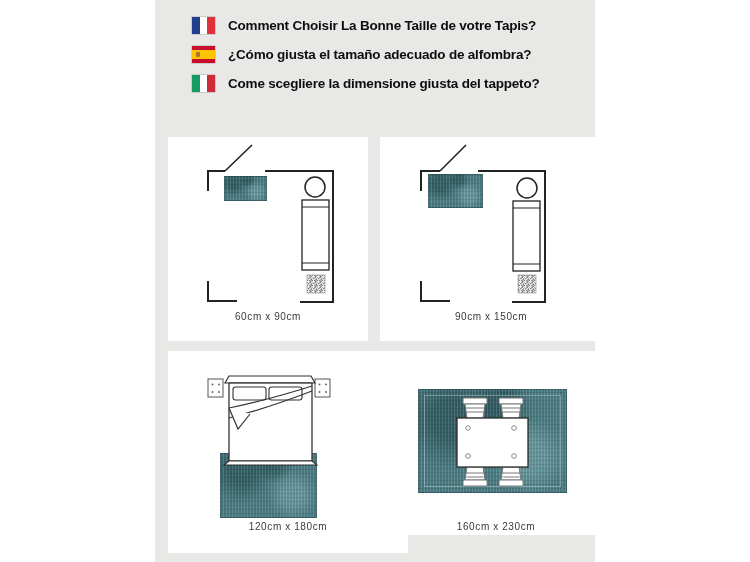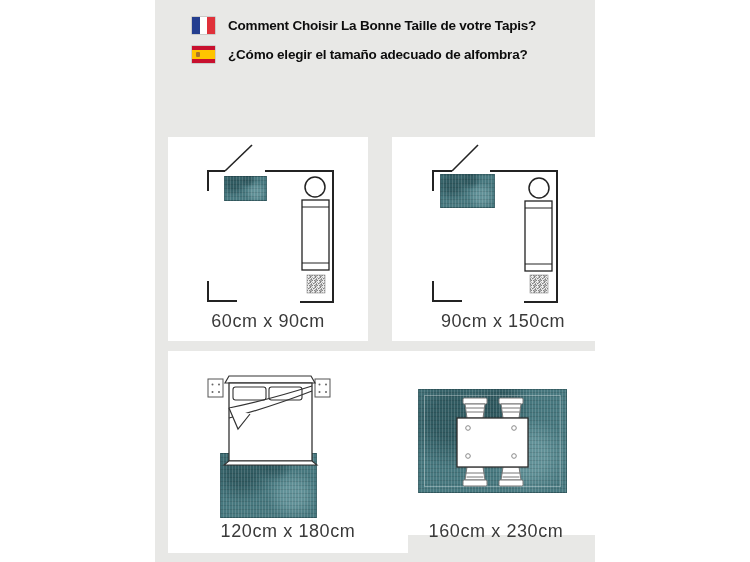"¿Cómo elegir el tamaño adecuado" div.htext { text: elegir -> giusta }
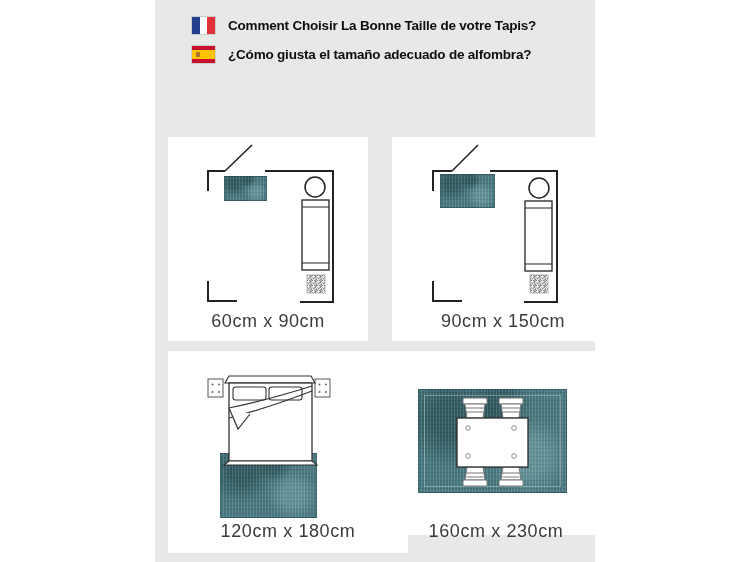"Come scegliere la dimensione giusta" div.hrow { html: none -> <div> <div></div> <div>Come scegliere la dimensione giusta del tappeto?</div> </div> }
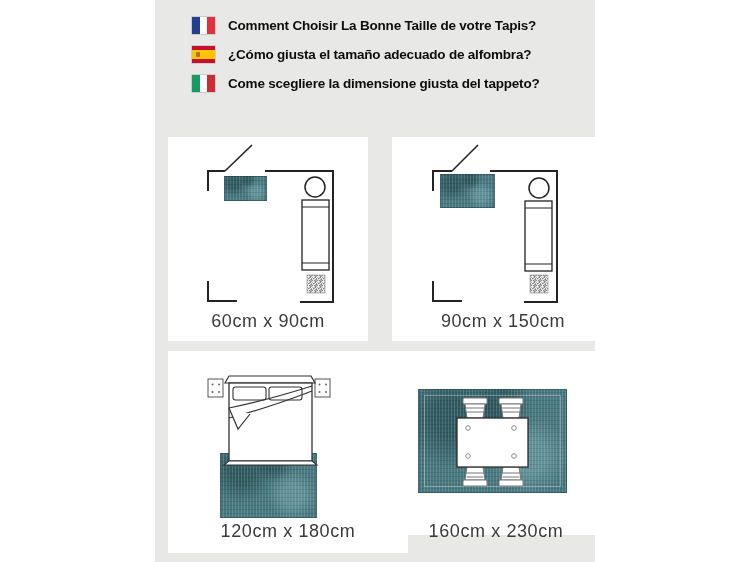"60cm x 90cm" .size-label { font-size: 18px -> 10px }
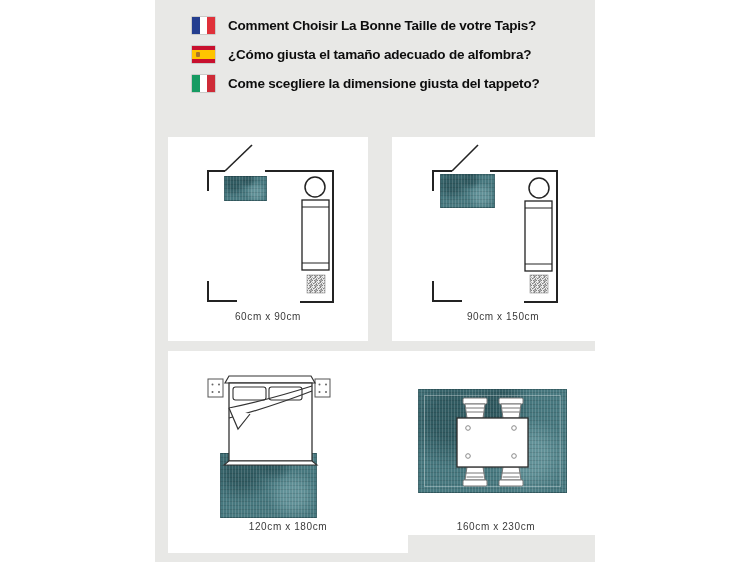"90cm x 150cm" .p2 { left: 392px -> 380px }
